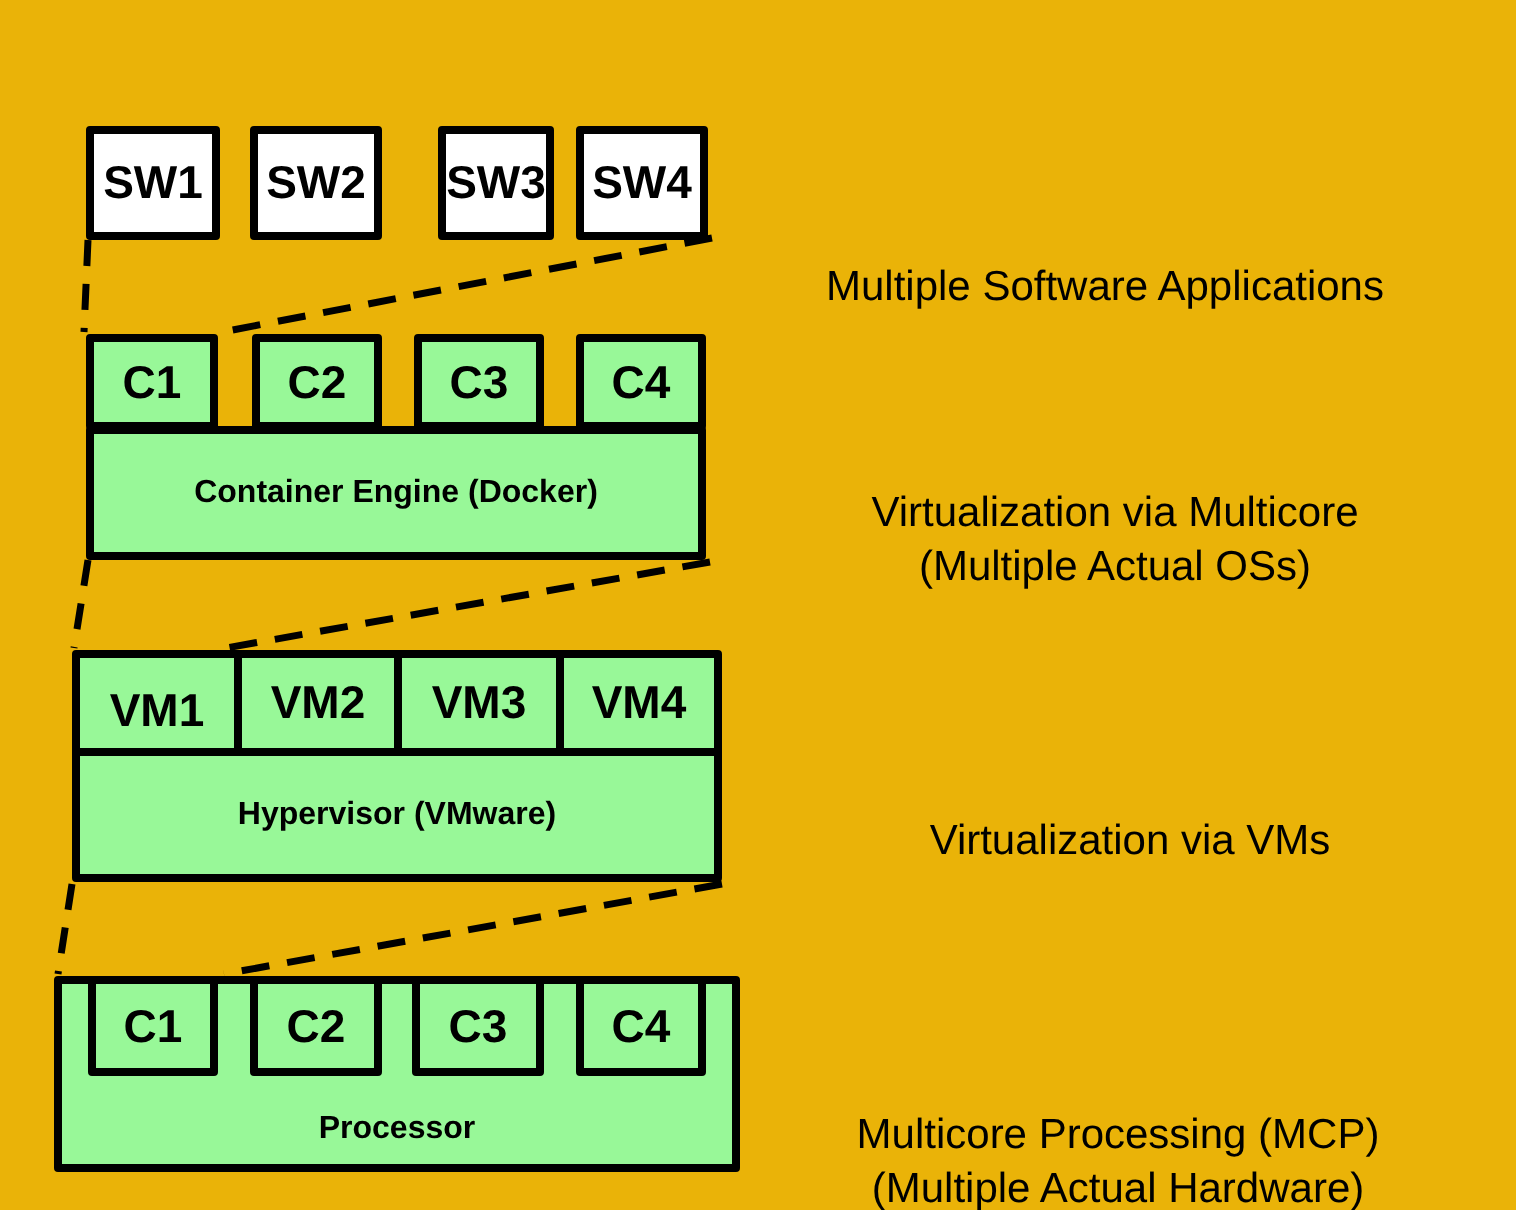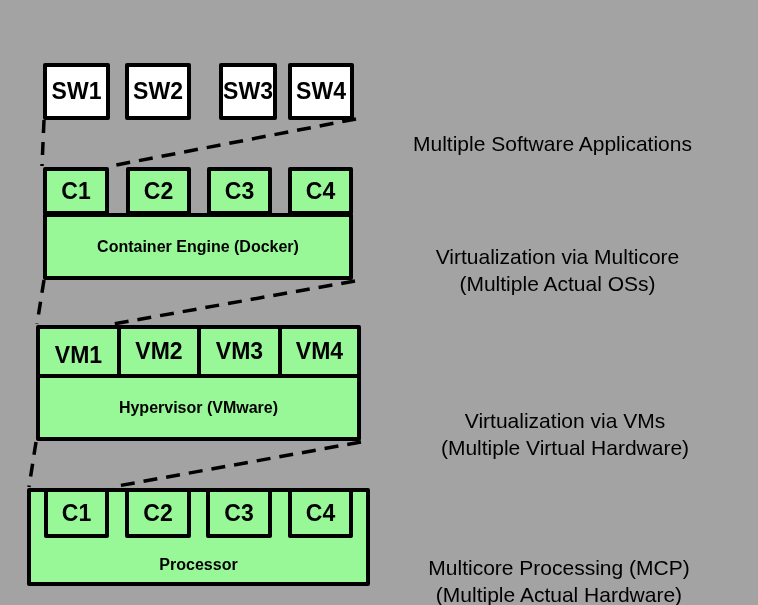"SW1" .canvas { background: #a3a3a3 -> #eab308 }
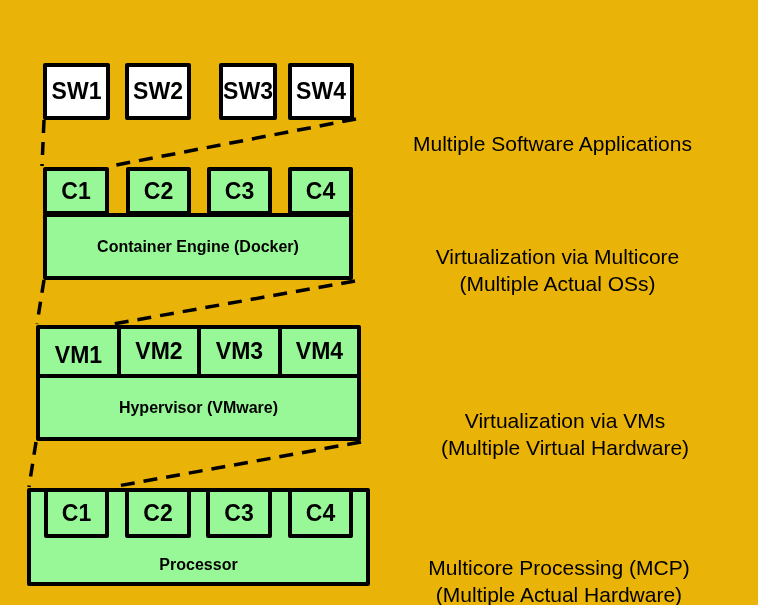"(Multiple Virtual Hardware)" div { html: <div>(Multiple Virtual Hardware)</div> -> none }
